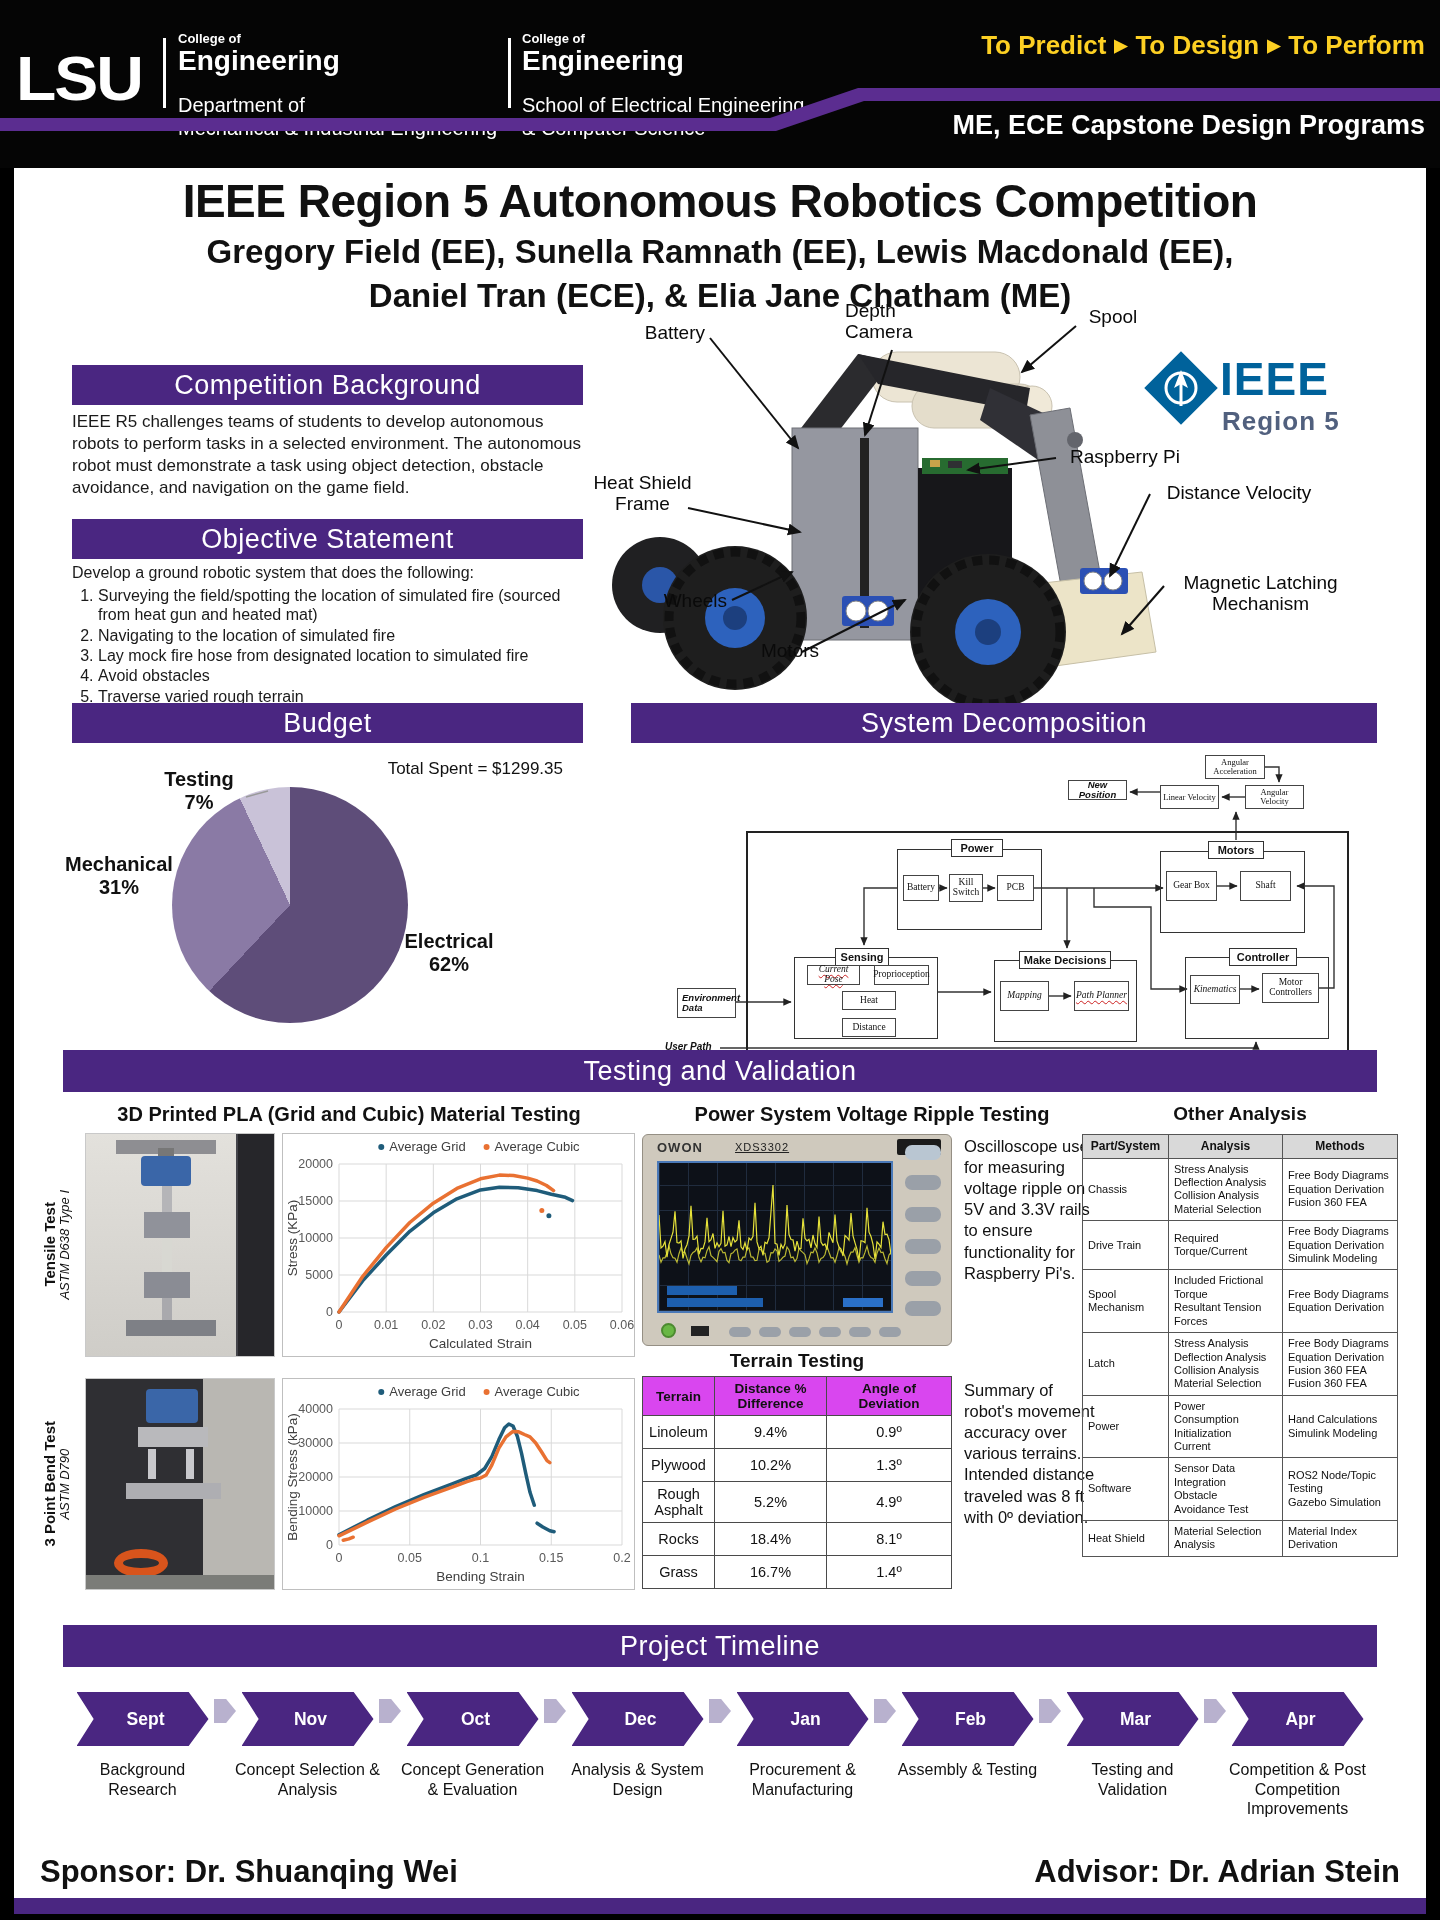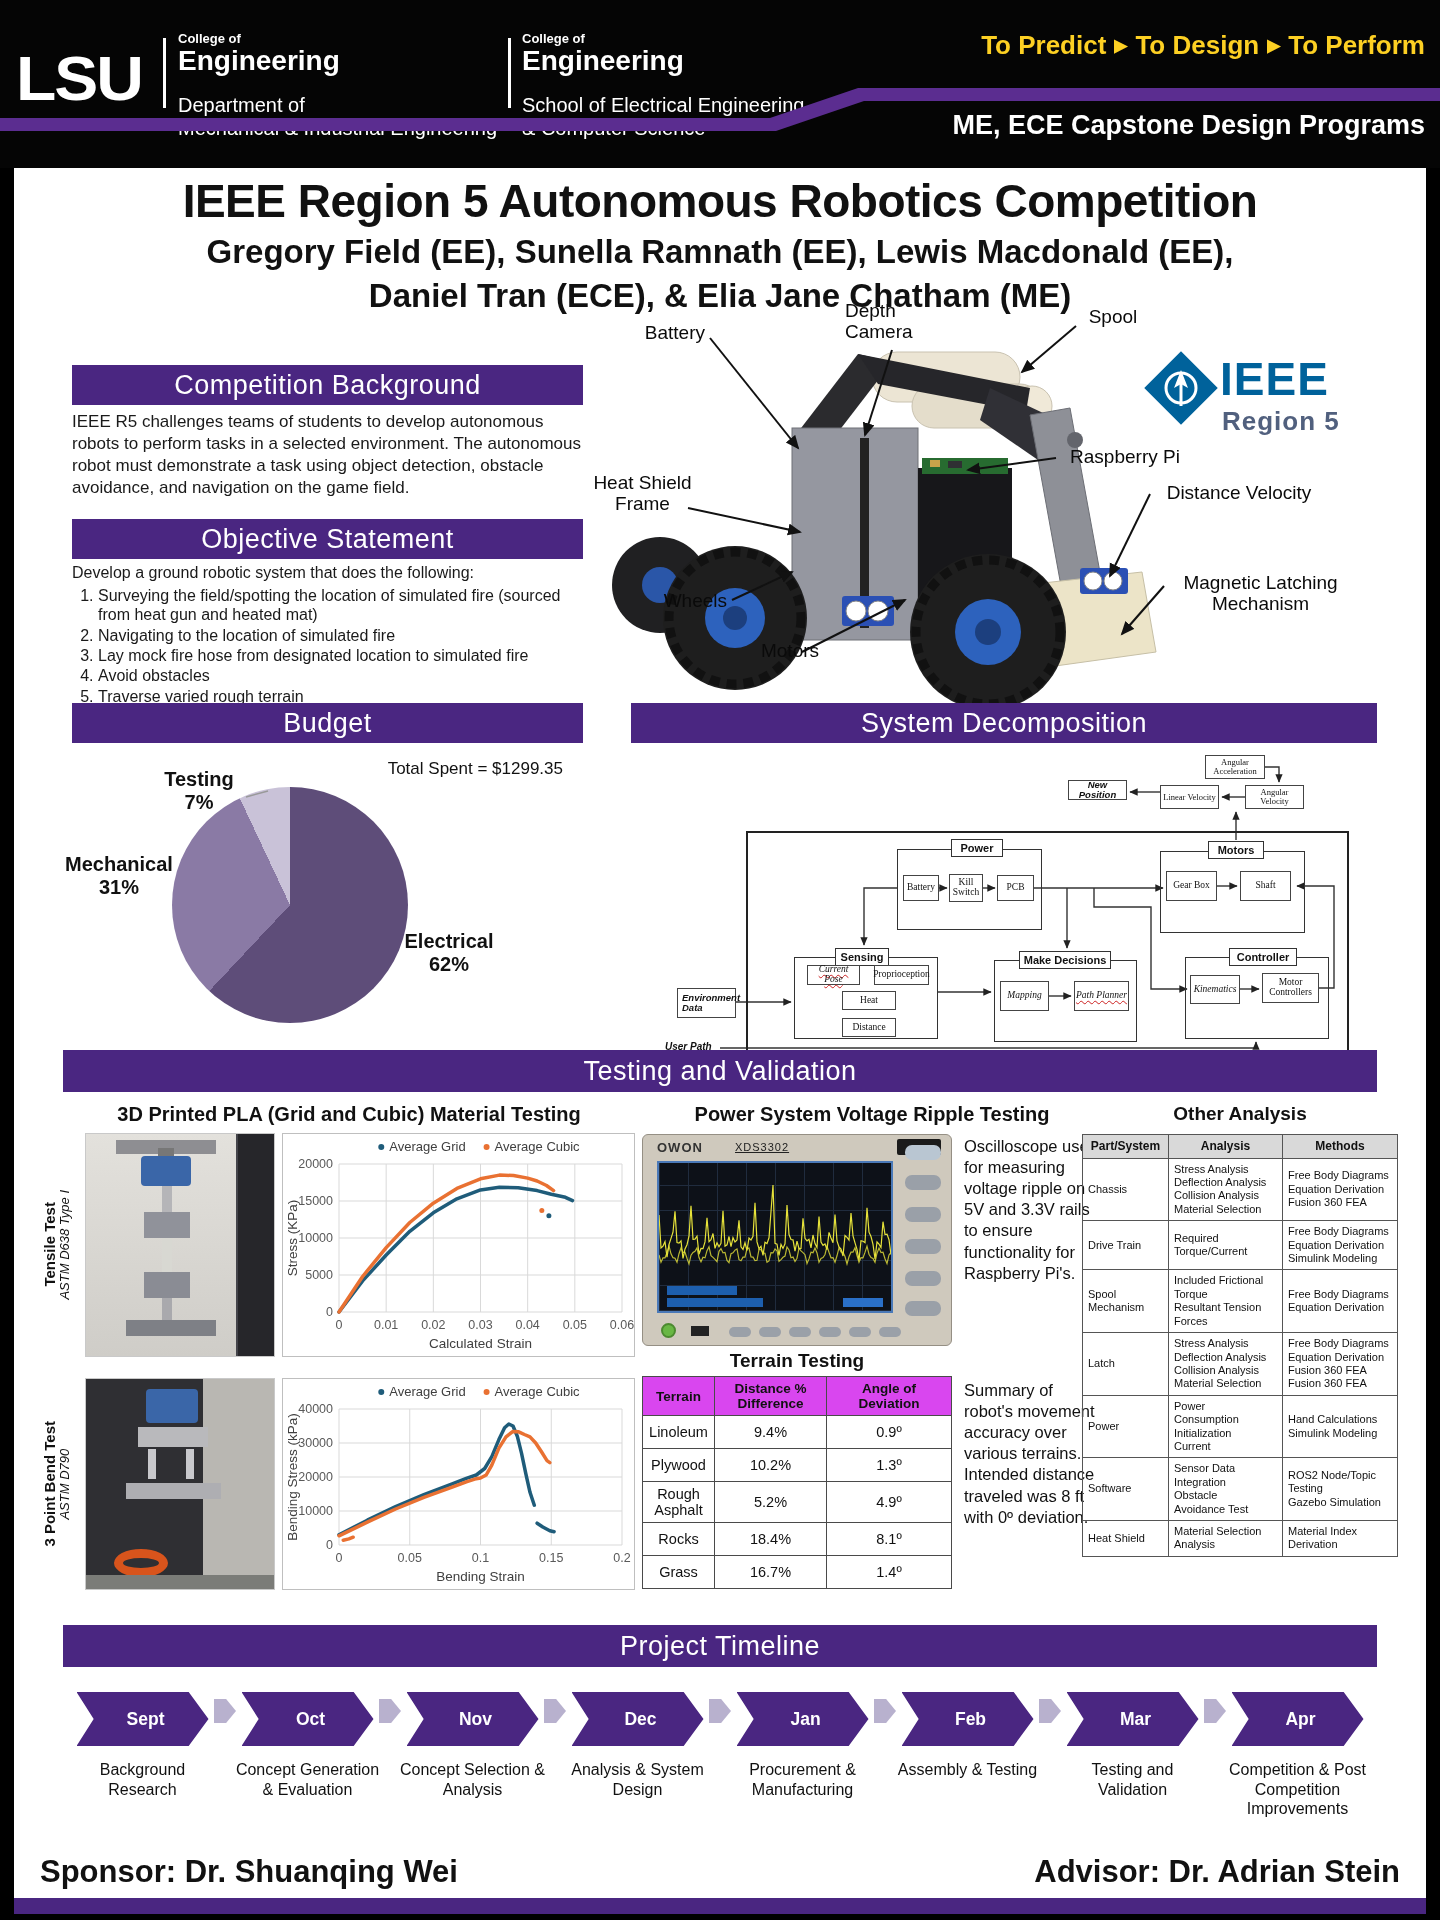"Oct" div.tl-item { order: before "Nov" -> after "Nov" }
